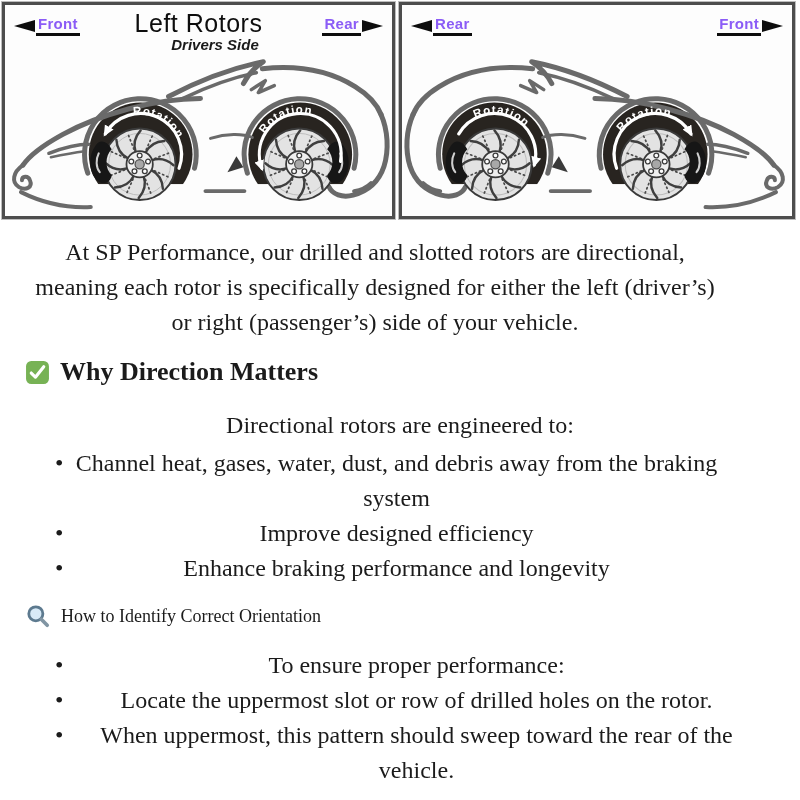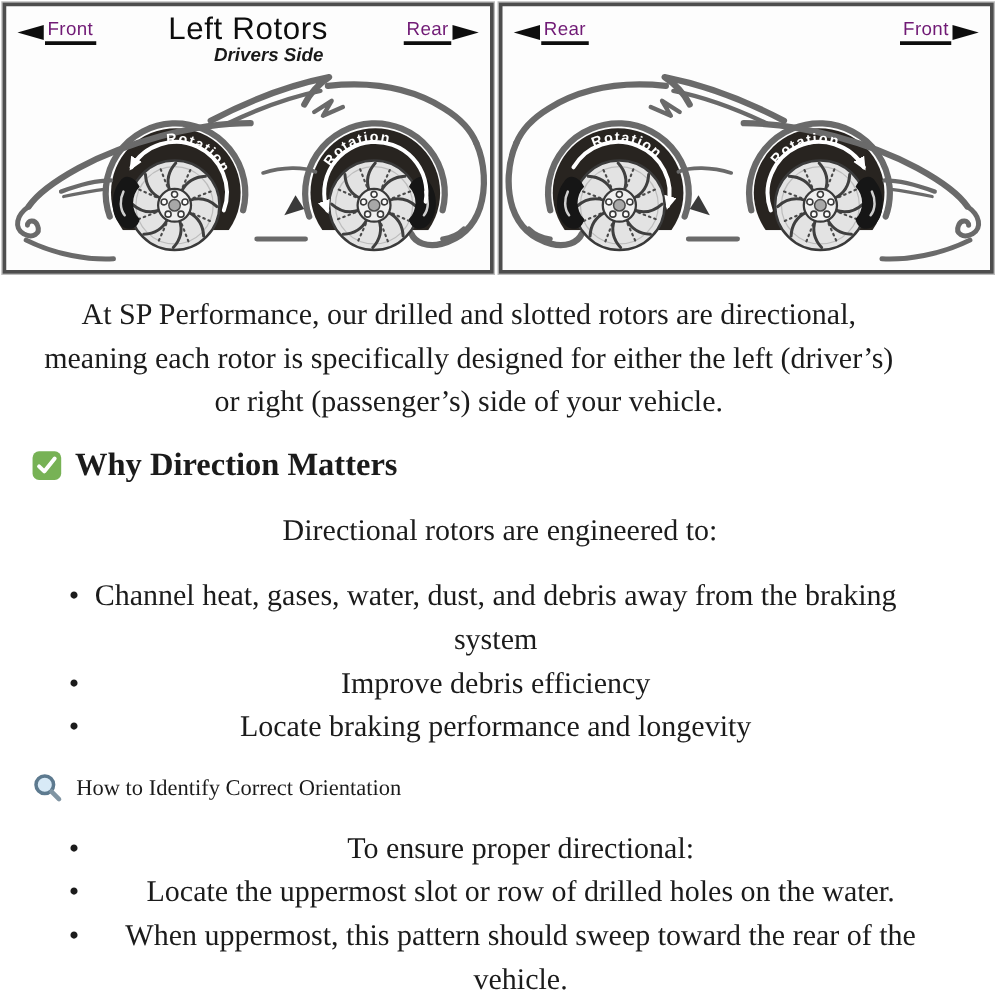"Front" .sidelabel { color: #701a75 -> #8b5cf6; font-weight: normal -> bold }
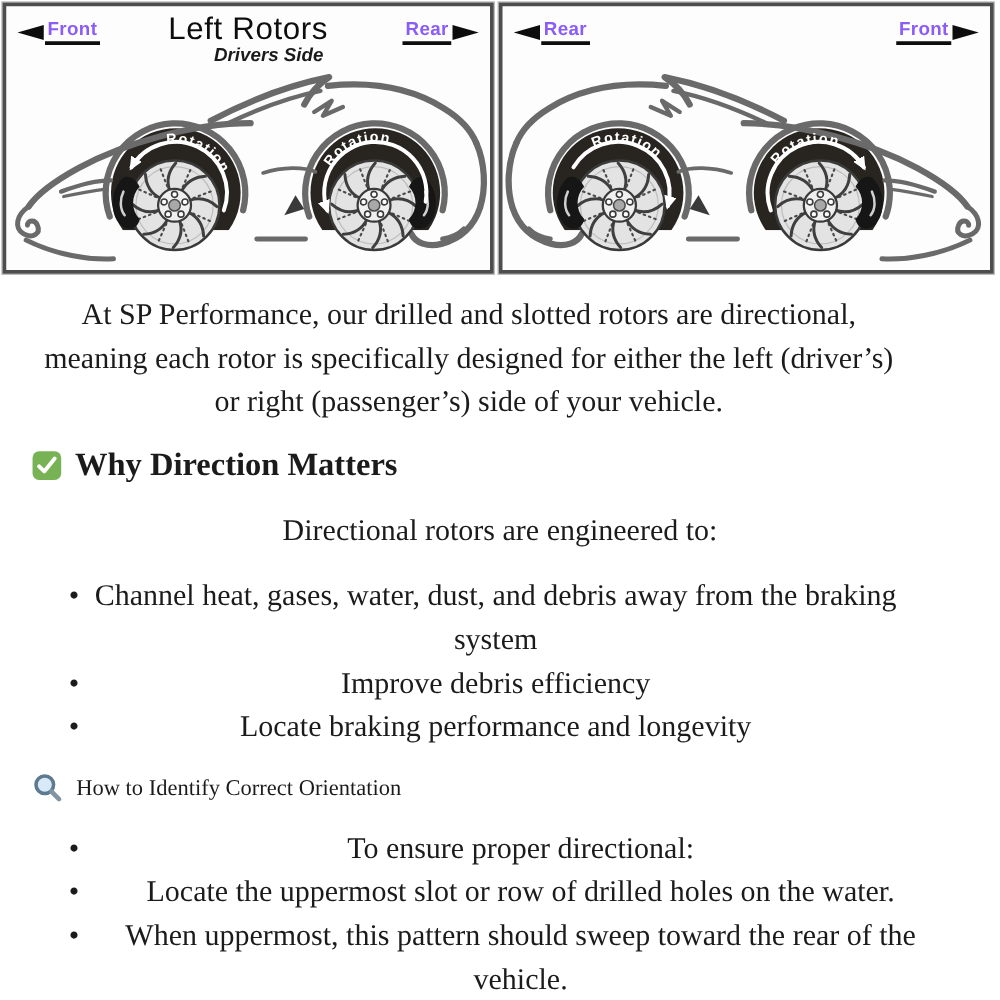"Directional rotors are engineered to:" .lead { margin: 0 0 17px -> 0 0 3px }
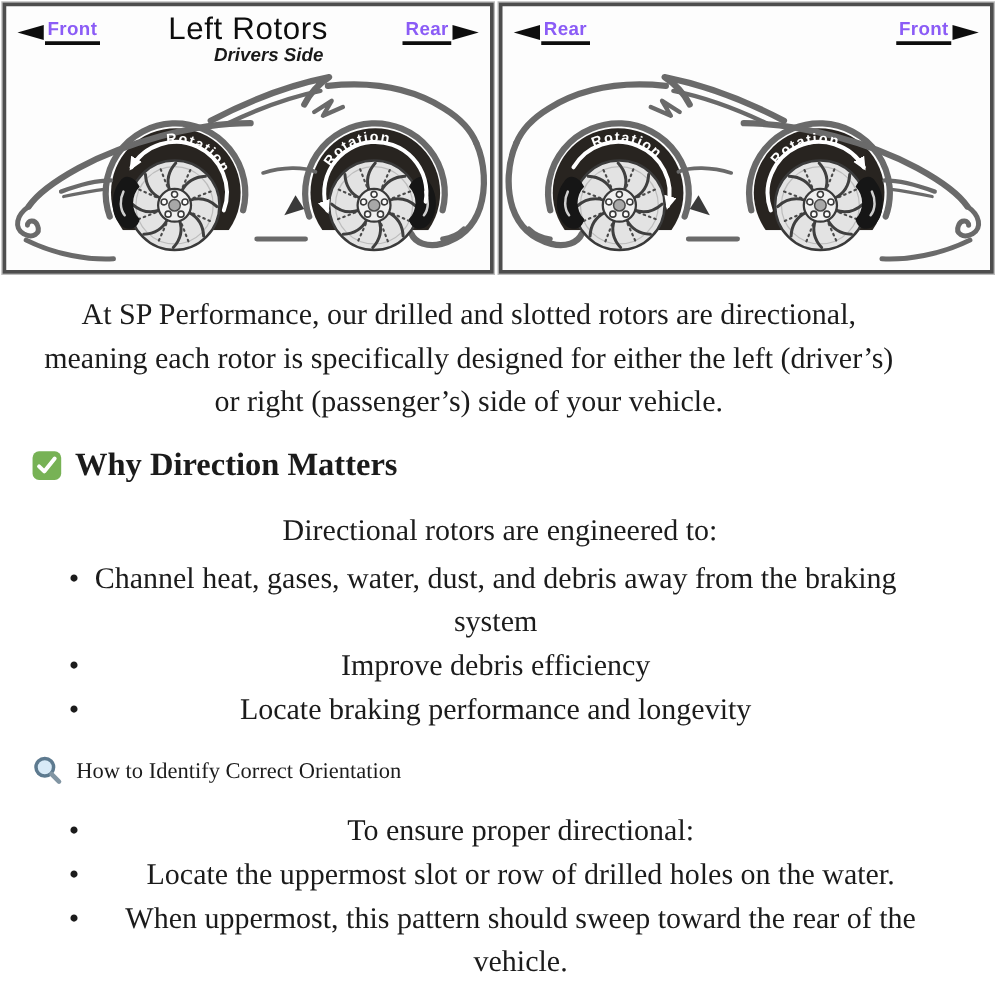"Improve debris efficiency" span { text: debris -> designed }
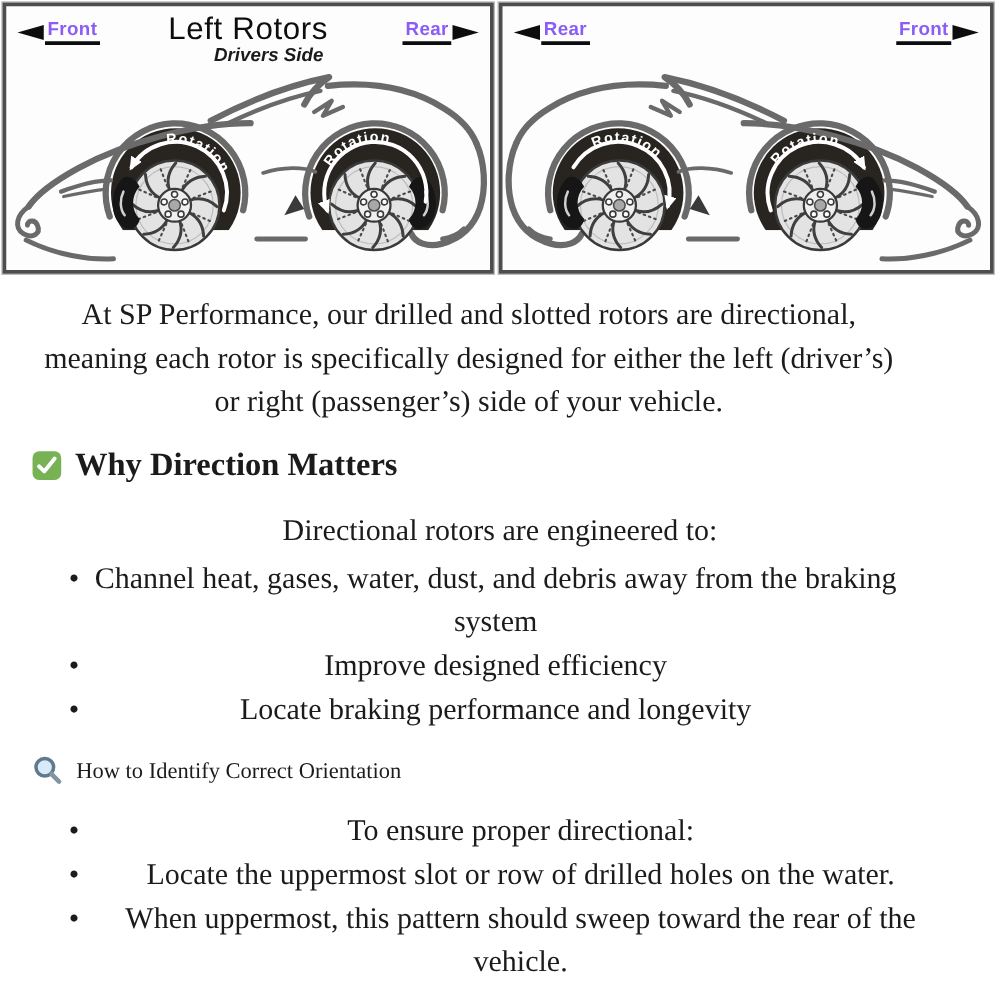"Locate braking performance and longevity" span { text: Locate -> Enhance }
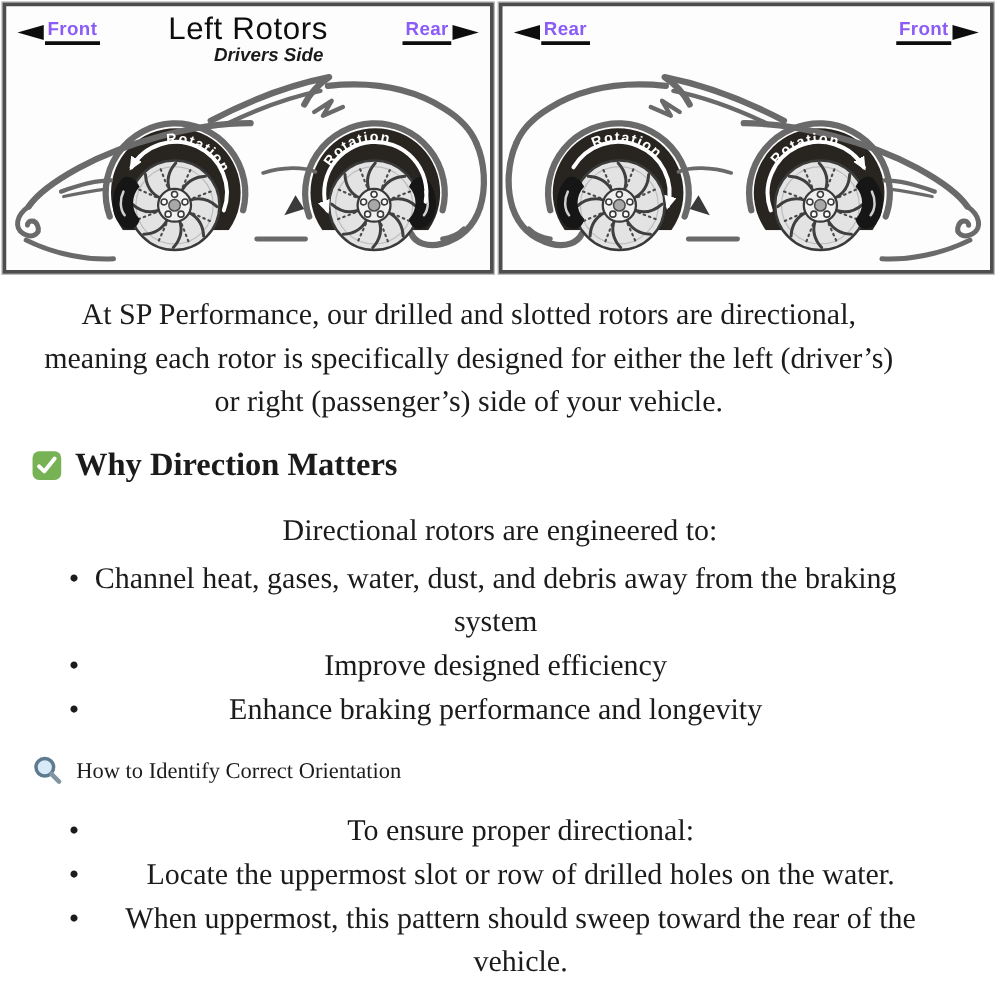"To ensure proper directional:" span { text: directional -> performance }
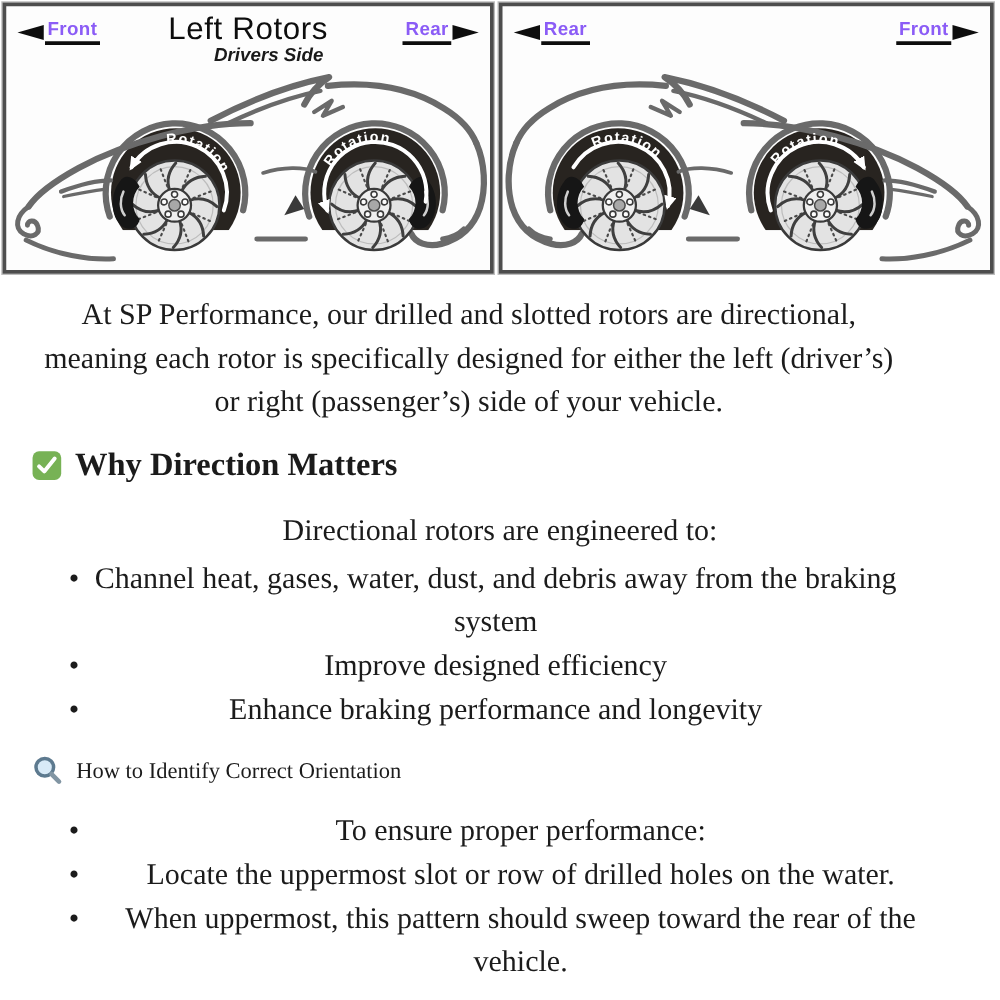"Locate the uppermost slot or" span { text: water -> rotor }
